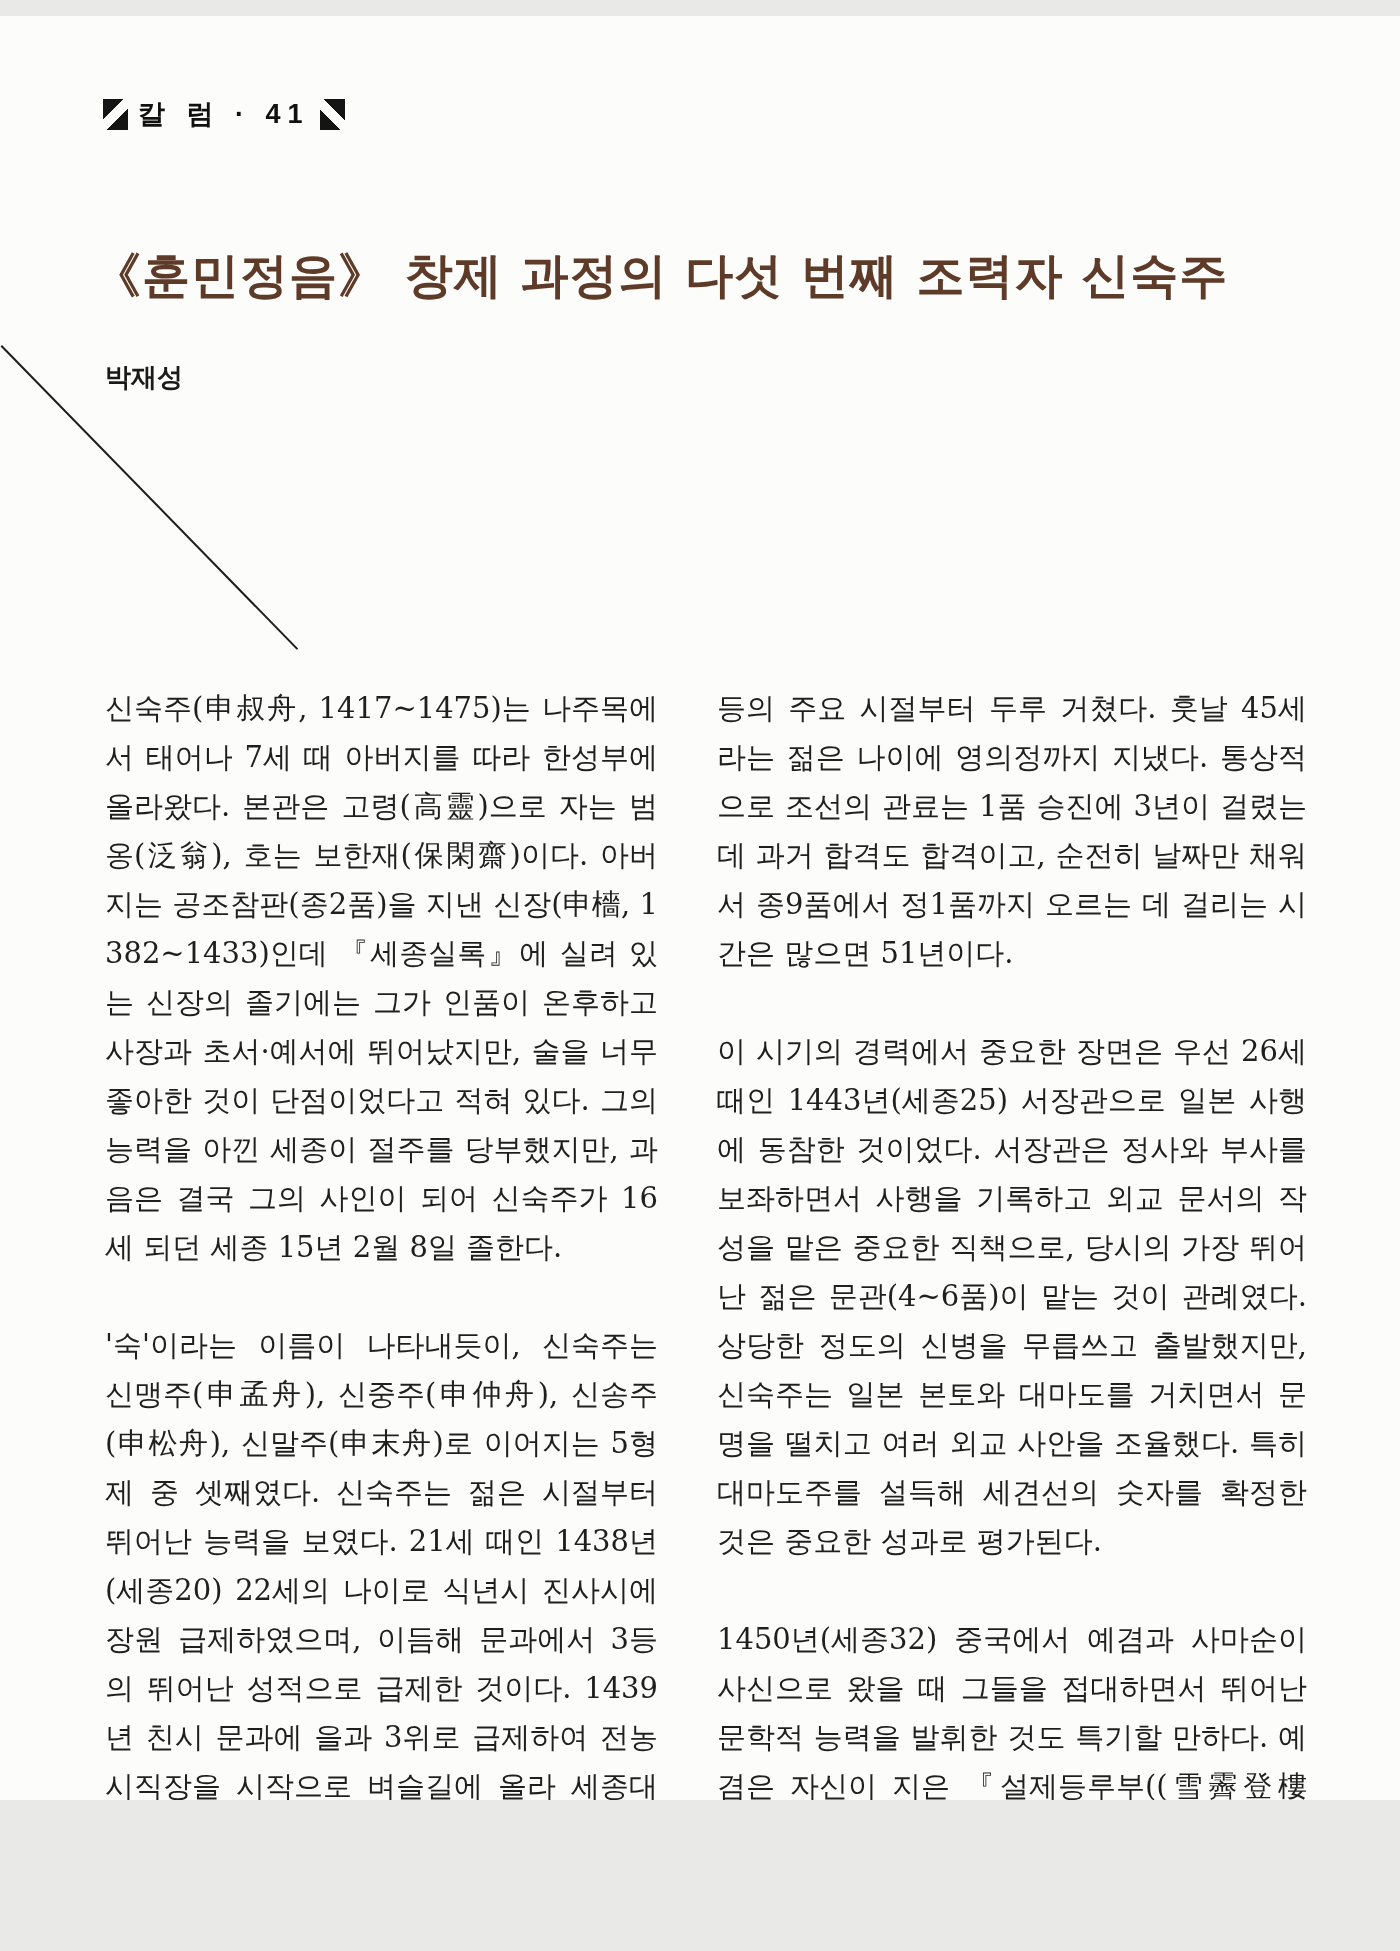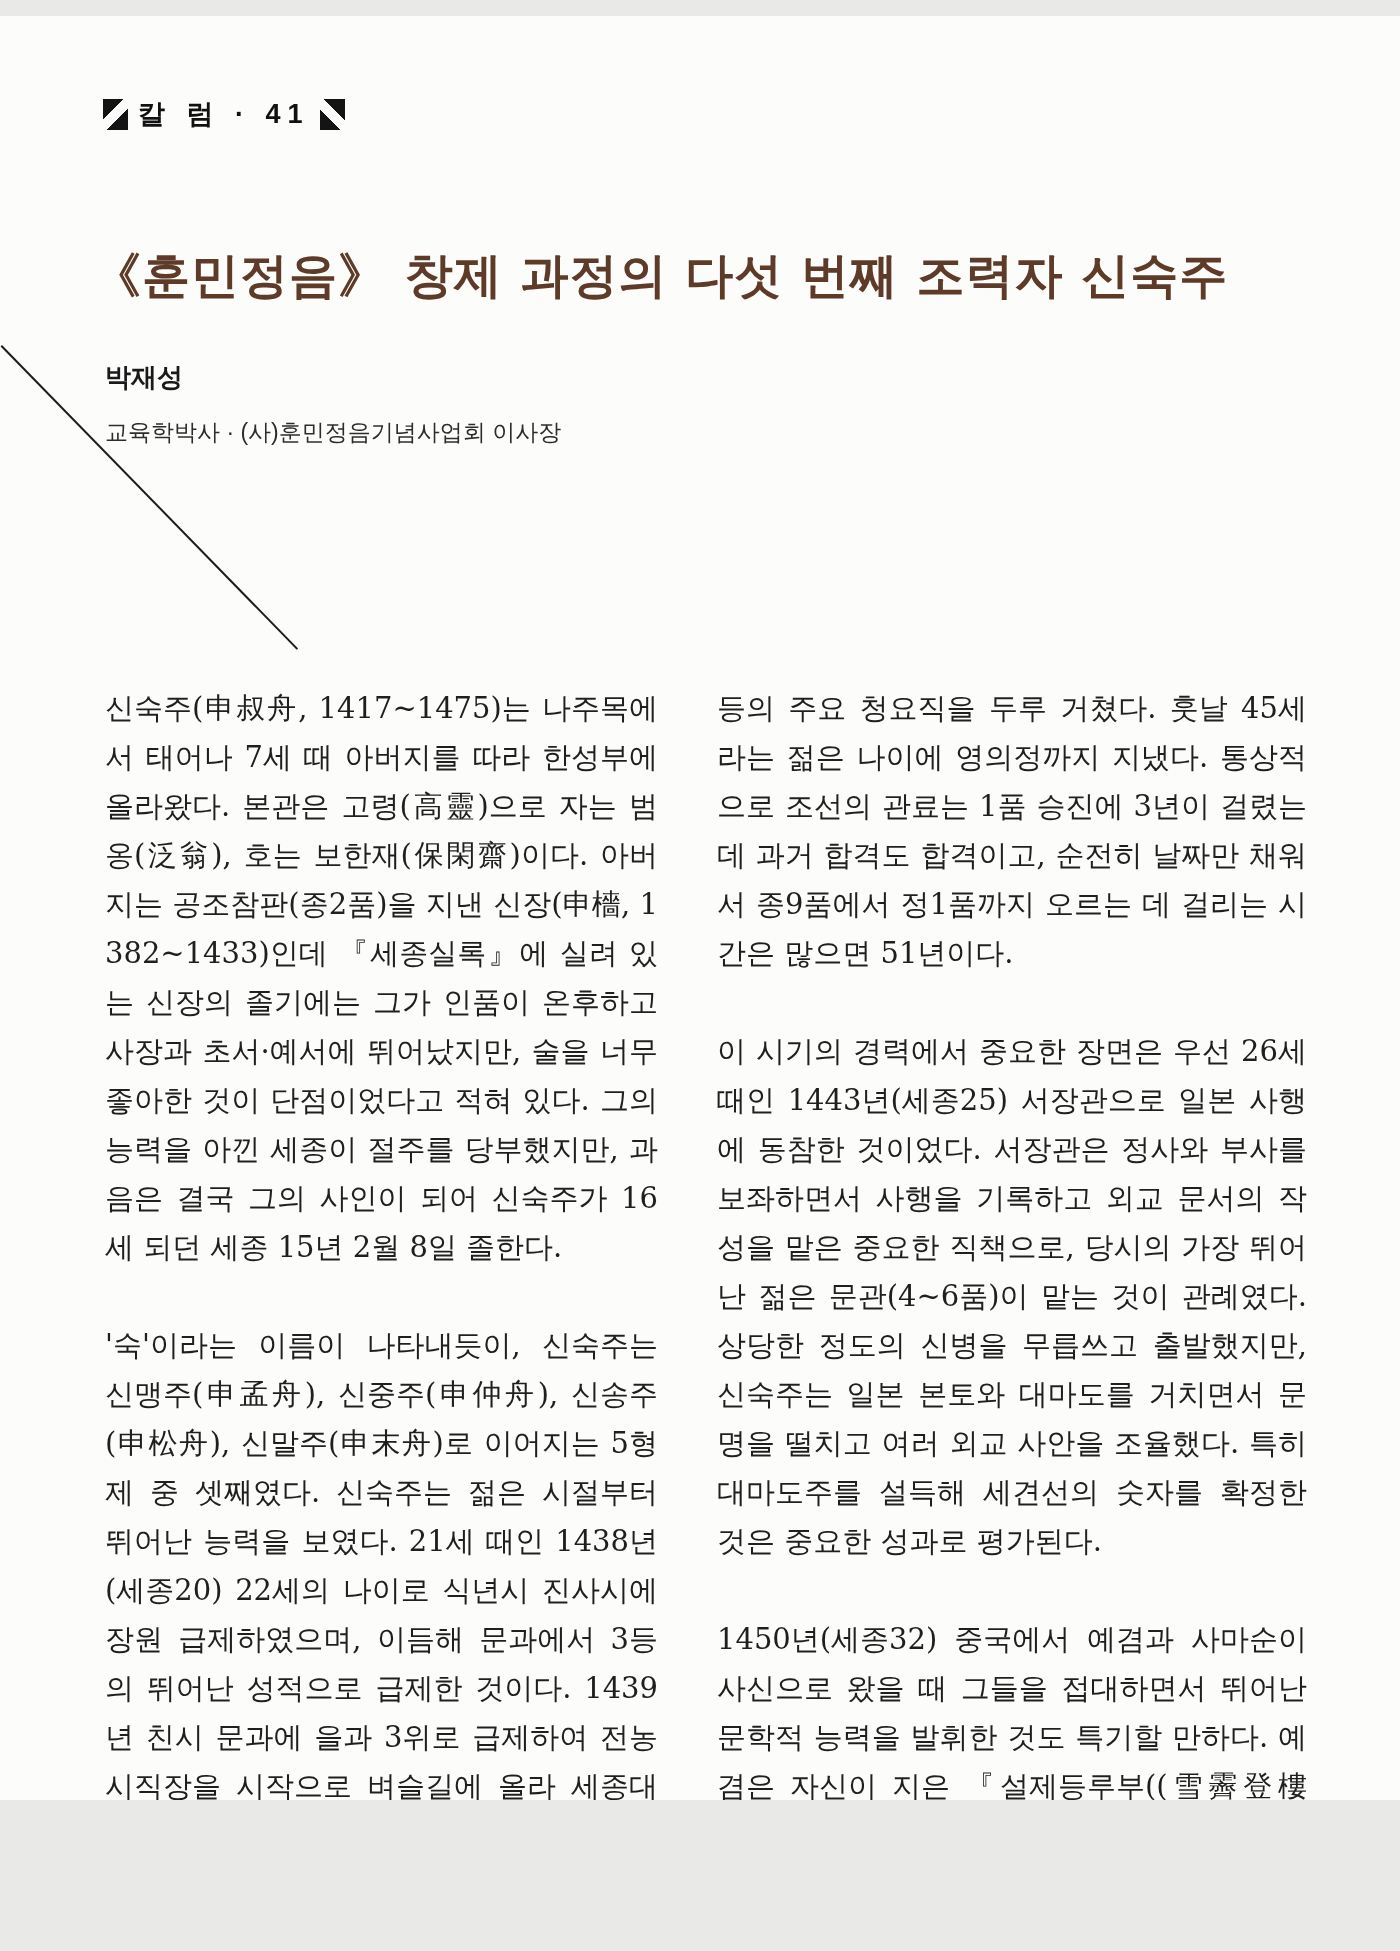"교육학박사 · (사)훈민정음기념사업회 이사장" span.author-title { html: <span>교육학박사 · (사)훈민정음기념사업회 이사장</span> -> none }
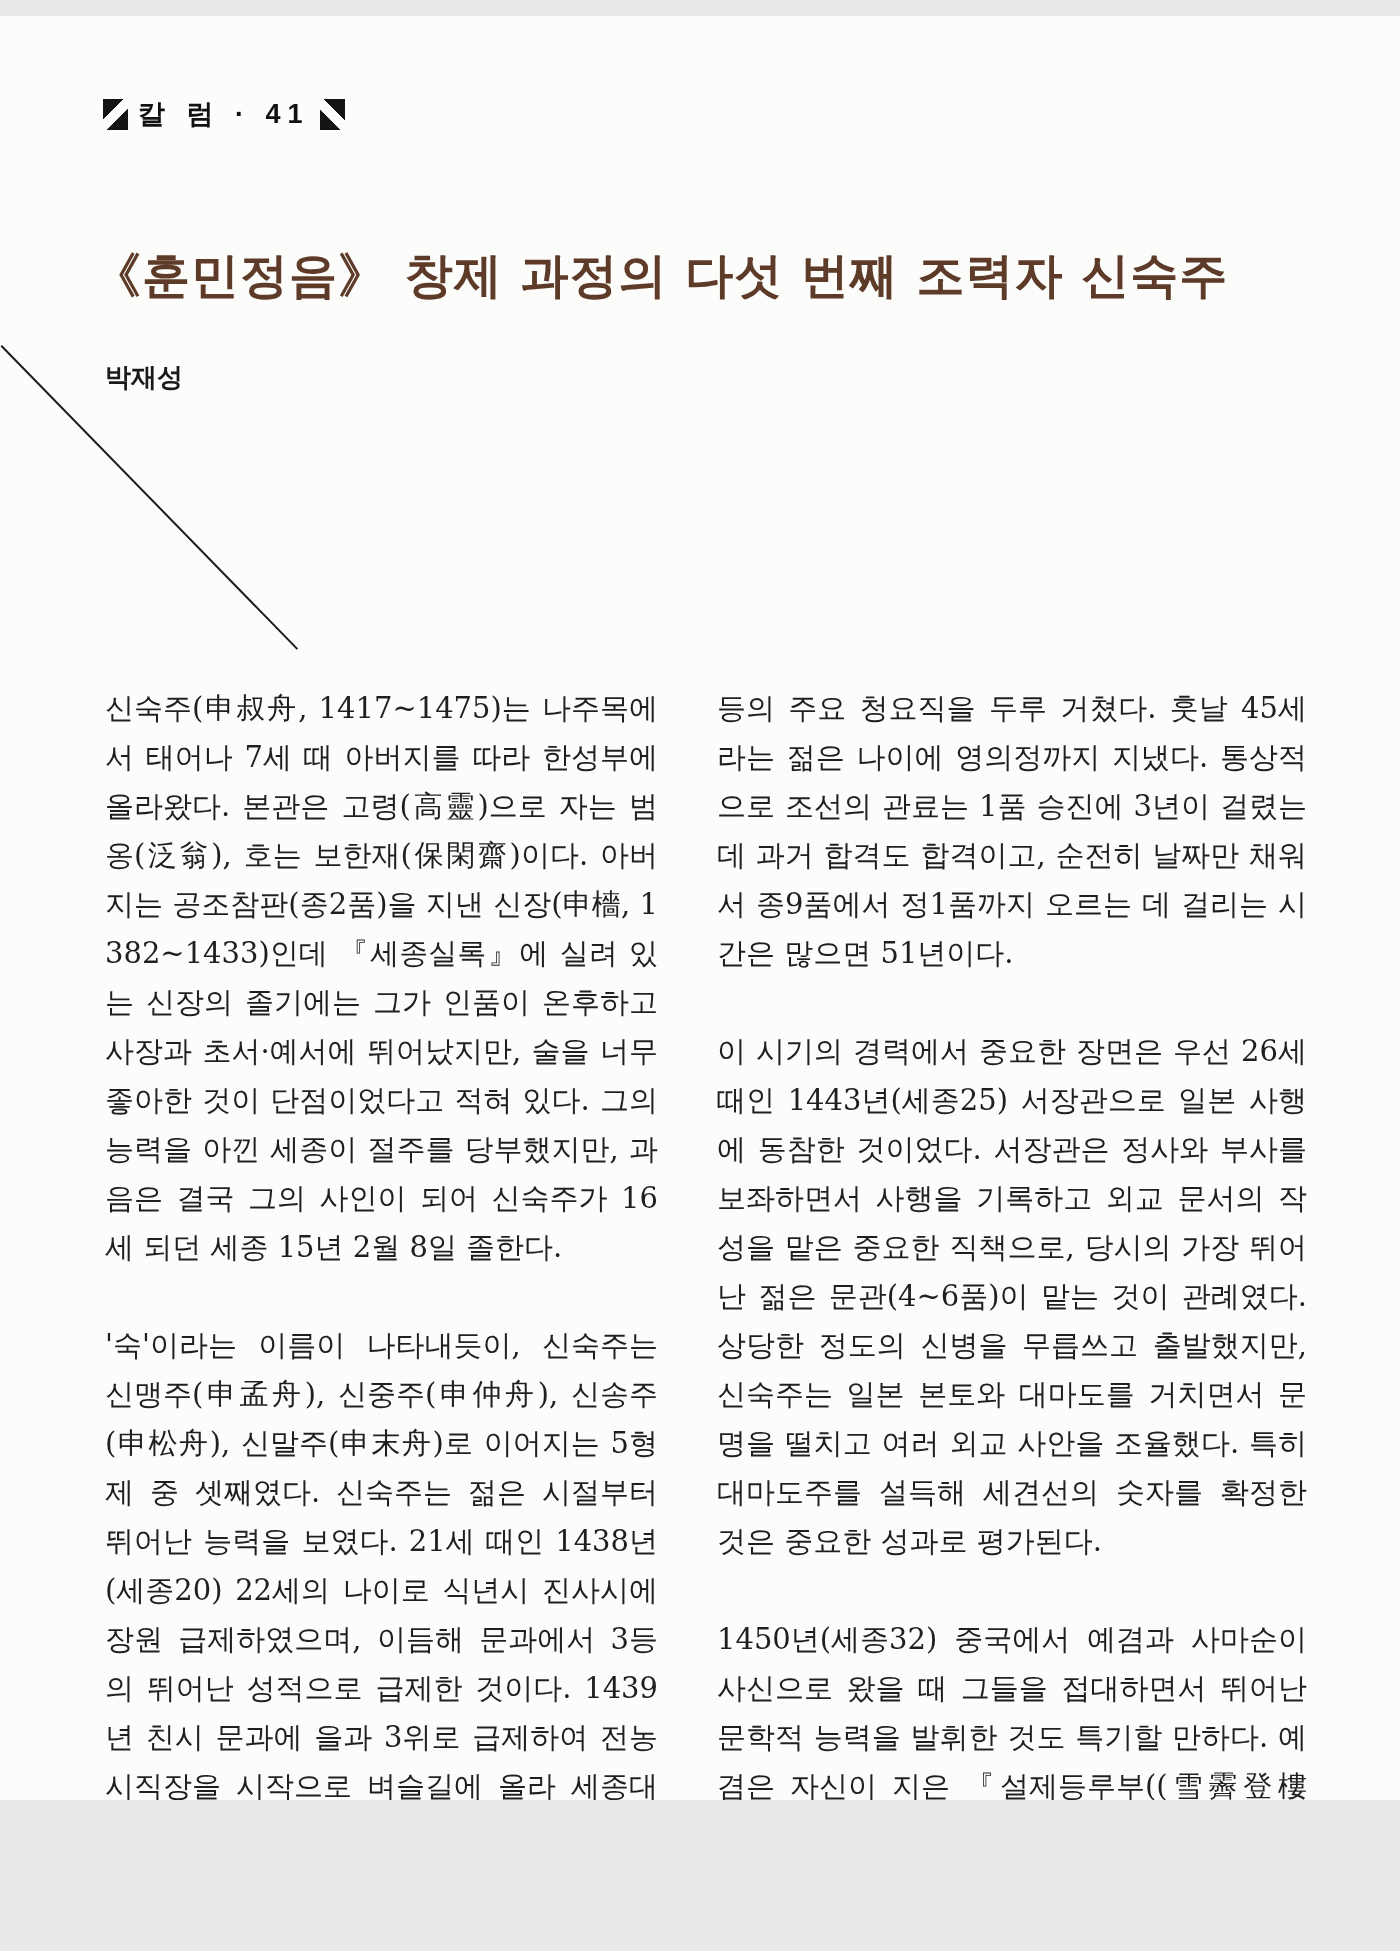"등의 주요 청요직을 두루 거쳤다." p { text: 청요직을 -> 시절부터 }
